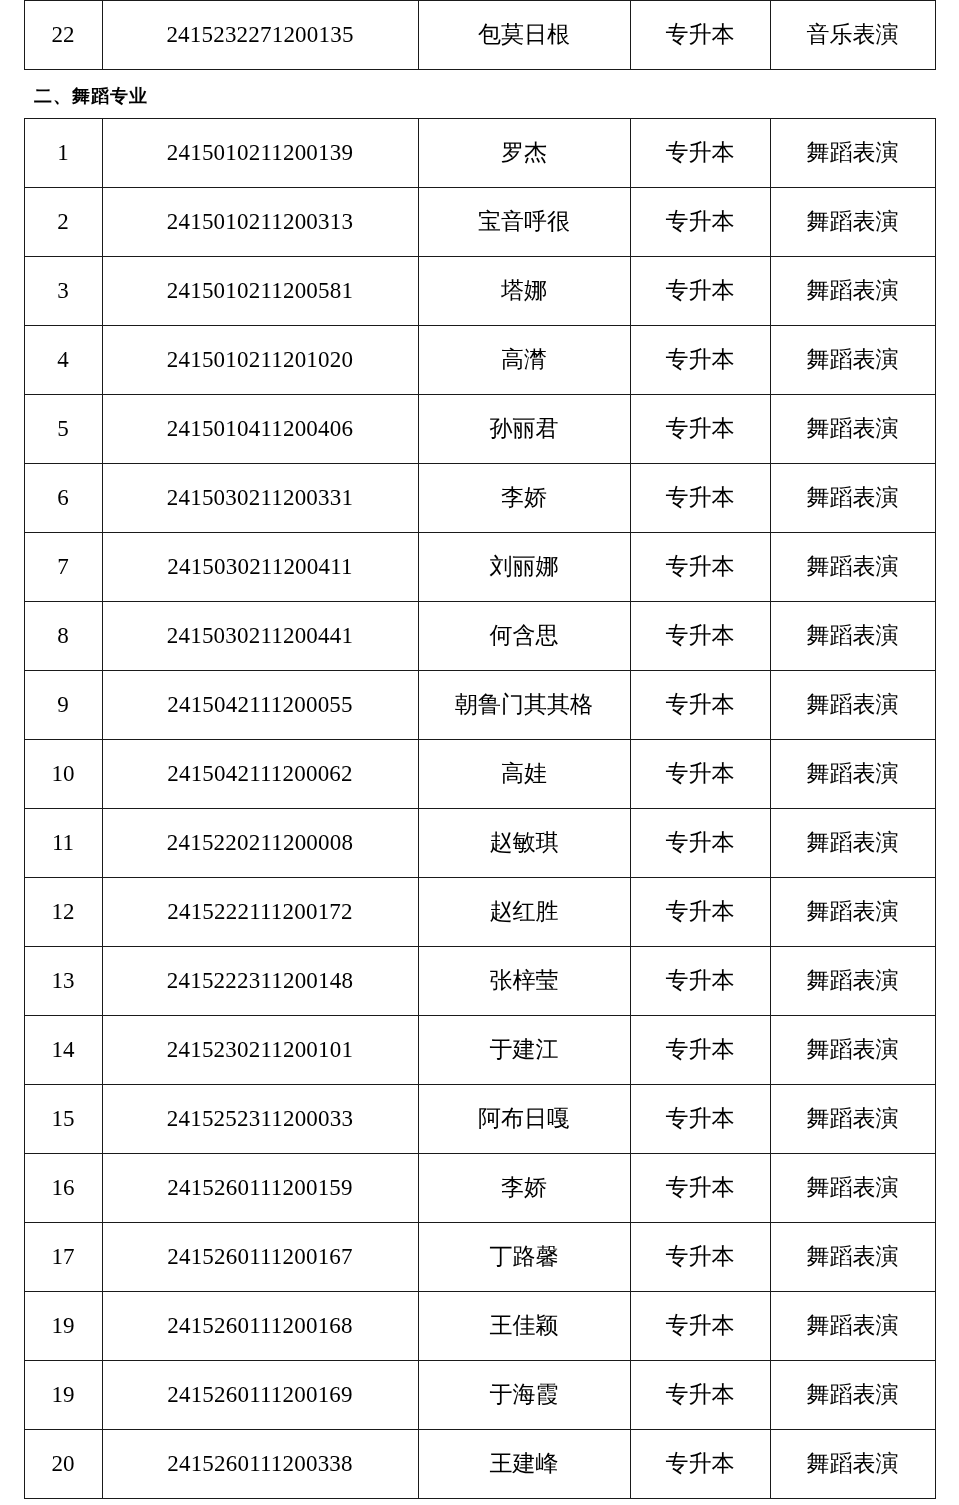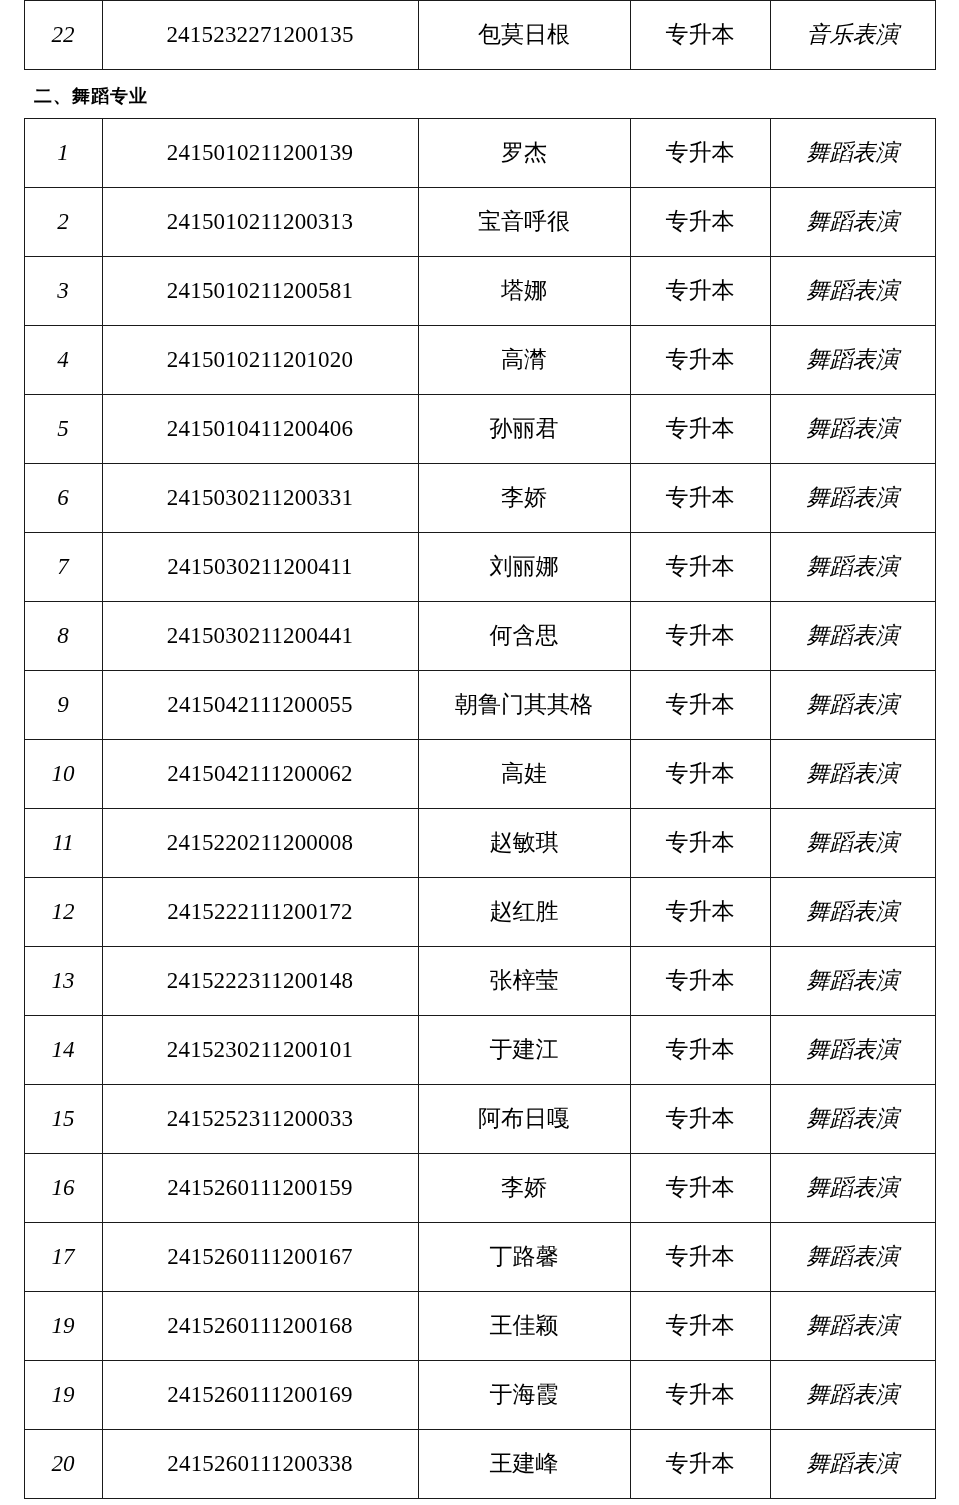"22" td.idx { font-style: italic -> none }
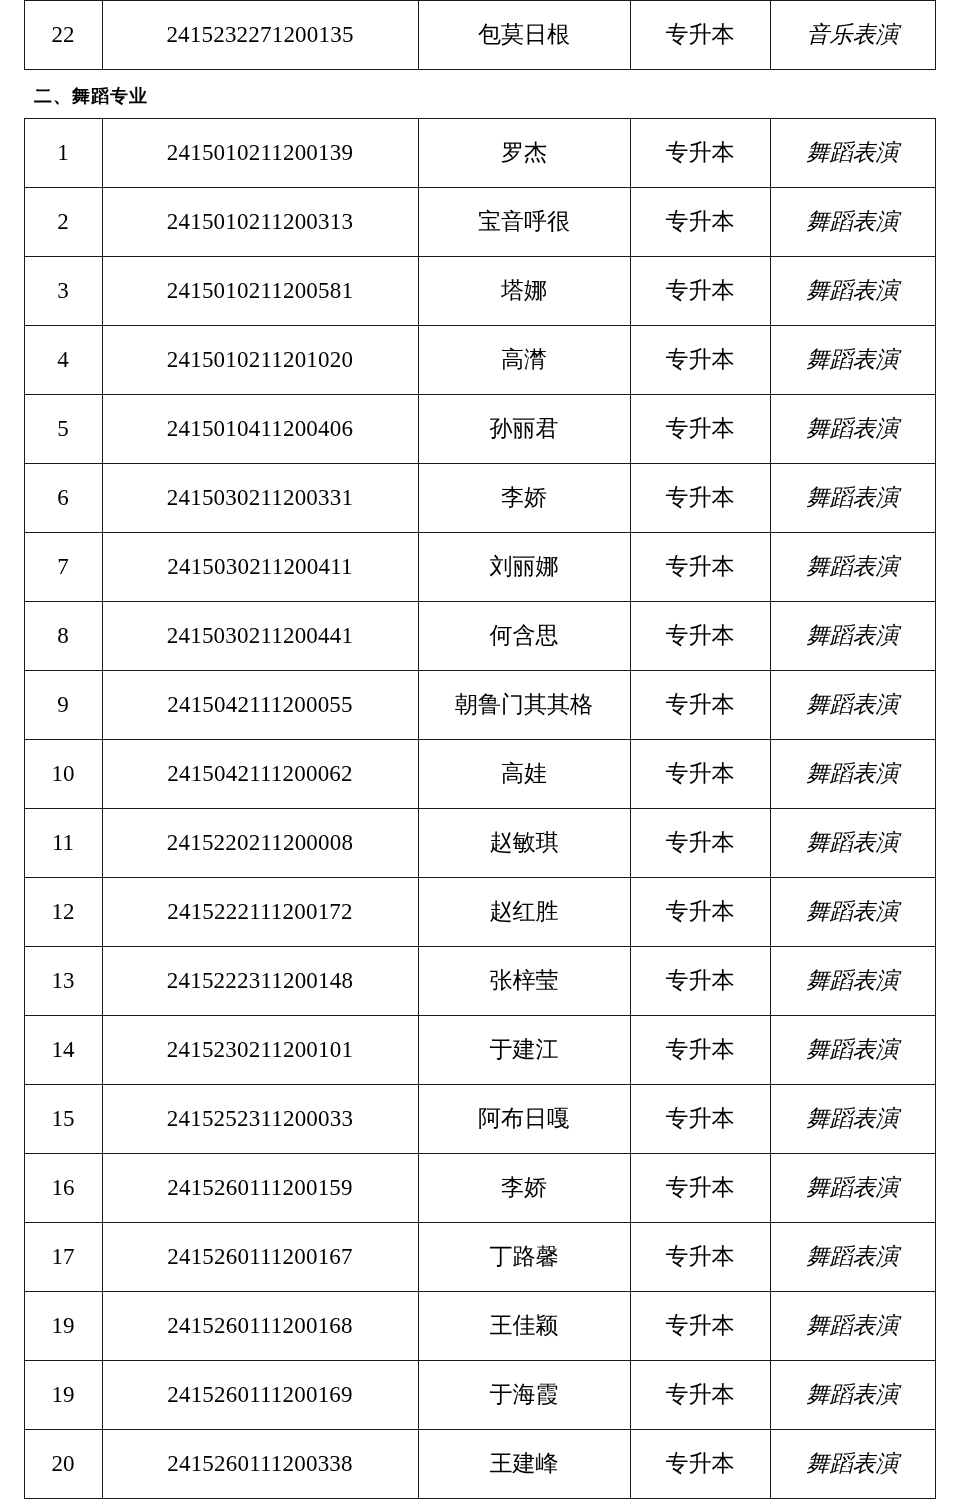"音乐表演" td.mj { font-style: italic -> none }
